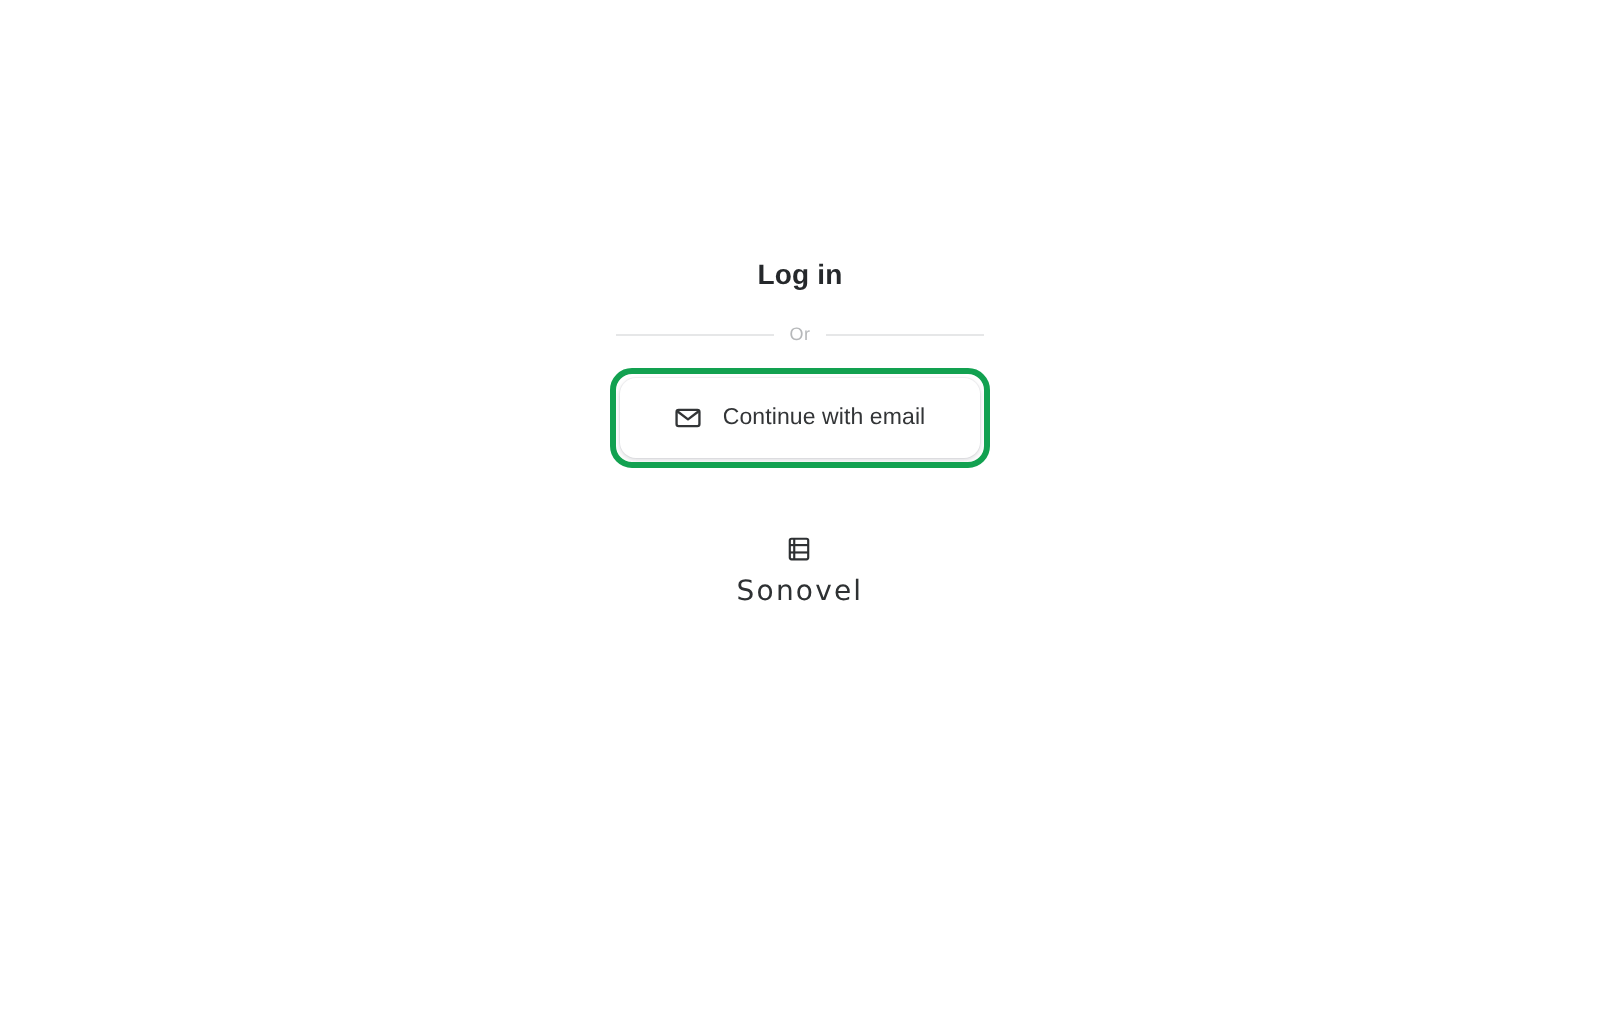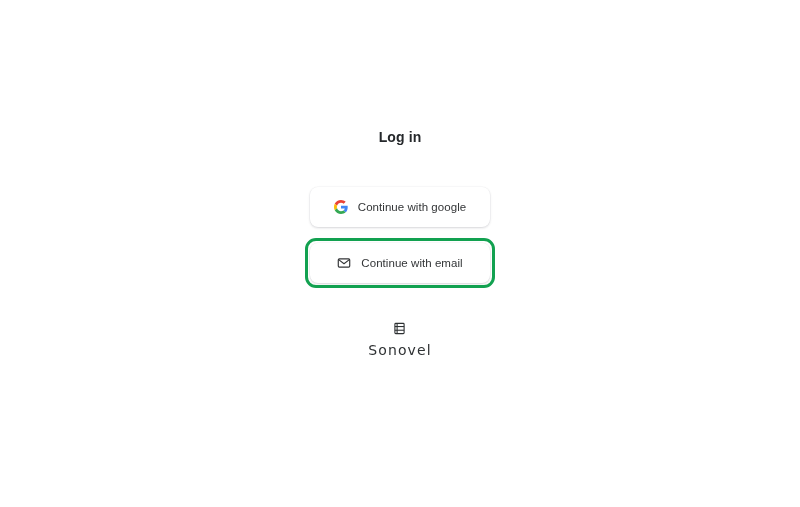"Or" div.divider { html: none -> <div> <span></span> <span>Or</span> <span></span> </div> }
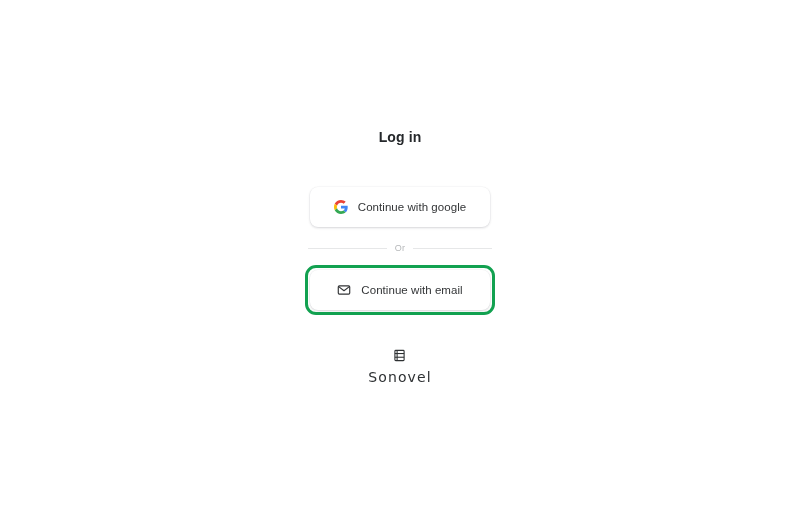"Continue with google" div.btn-slot { html: <div> <button> <span> <svg> <path></path> <path></path> <path></path> <path></path> </svg> </span> <span>Continue with google</span> </button> </div> -> none }
